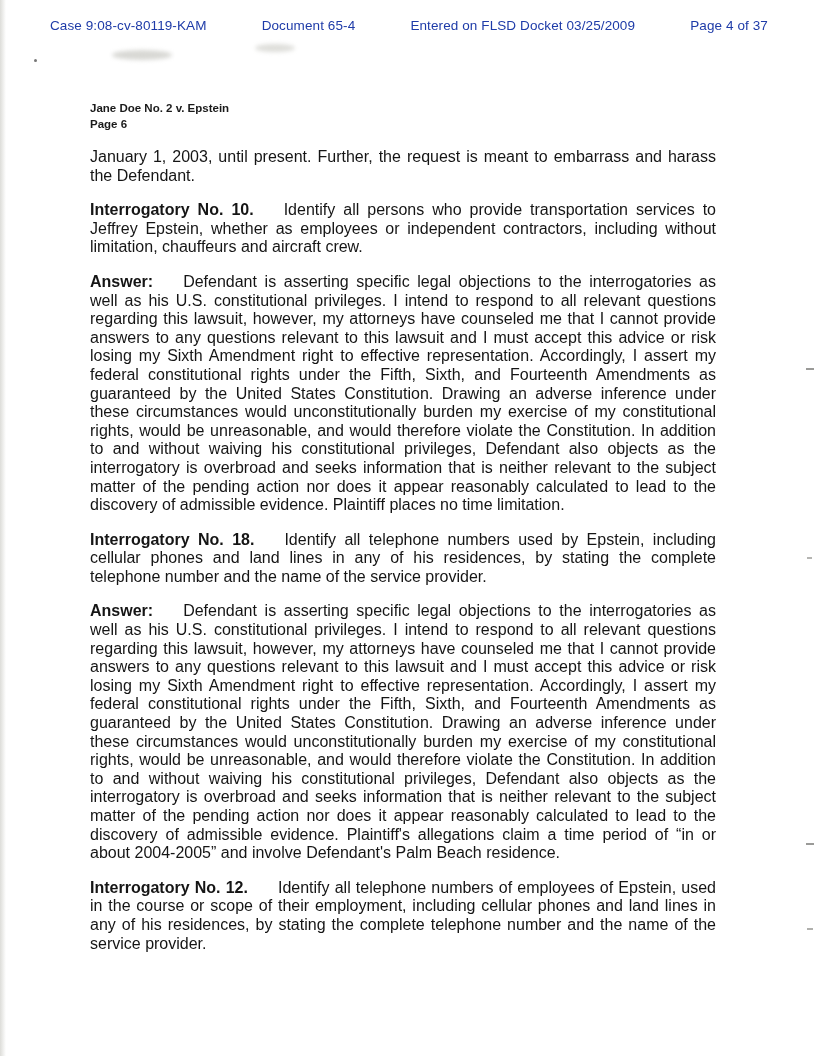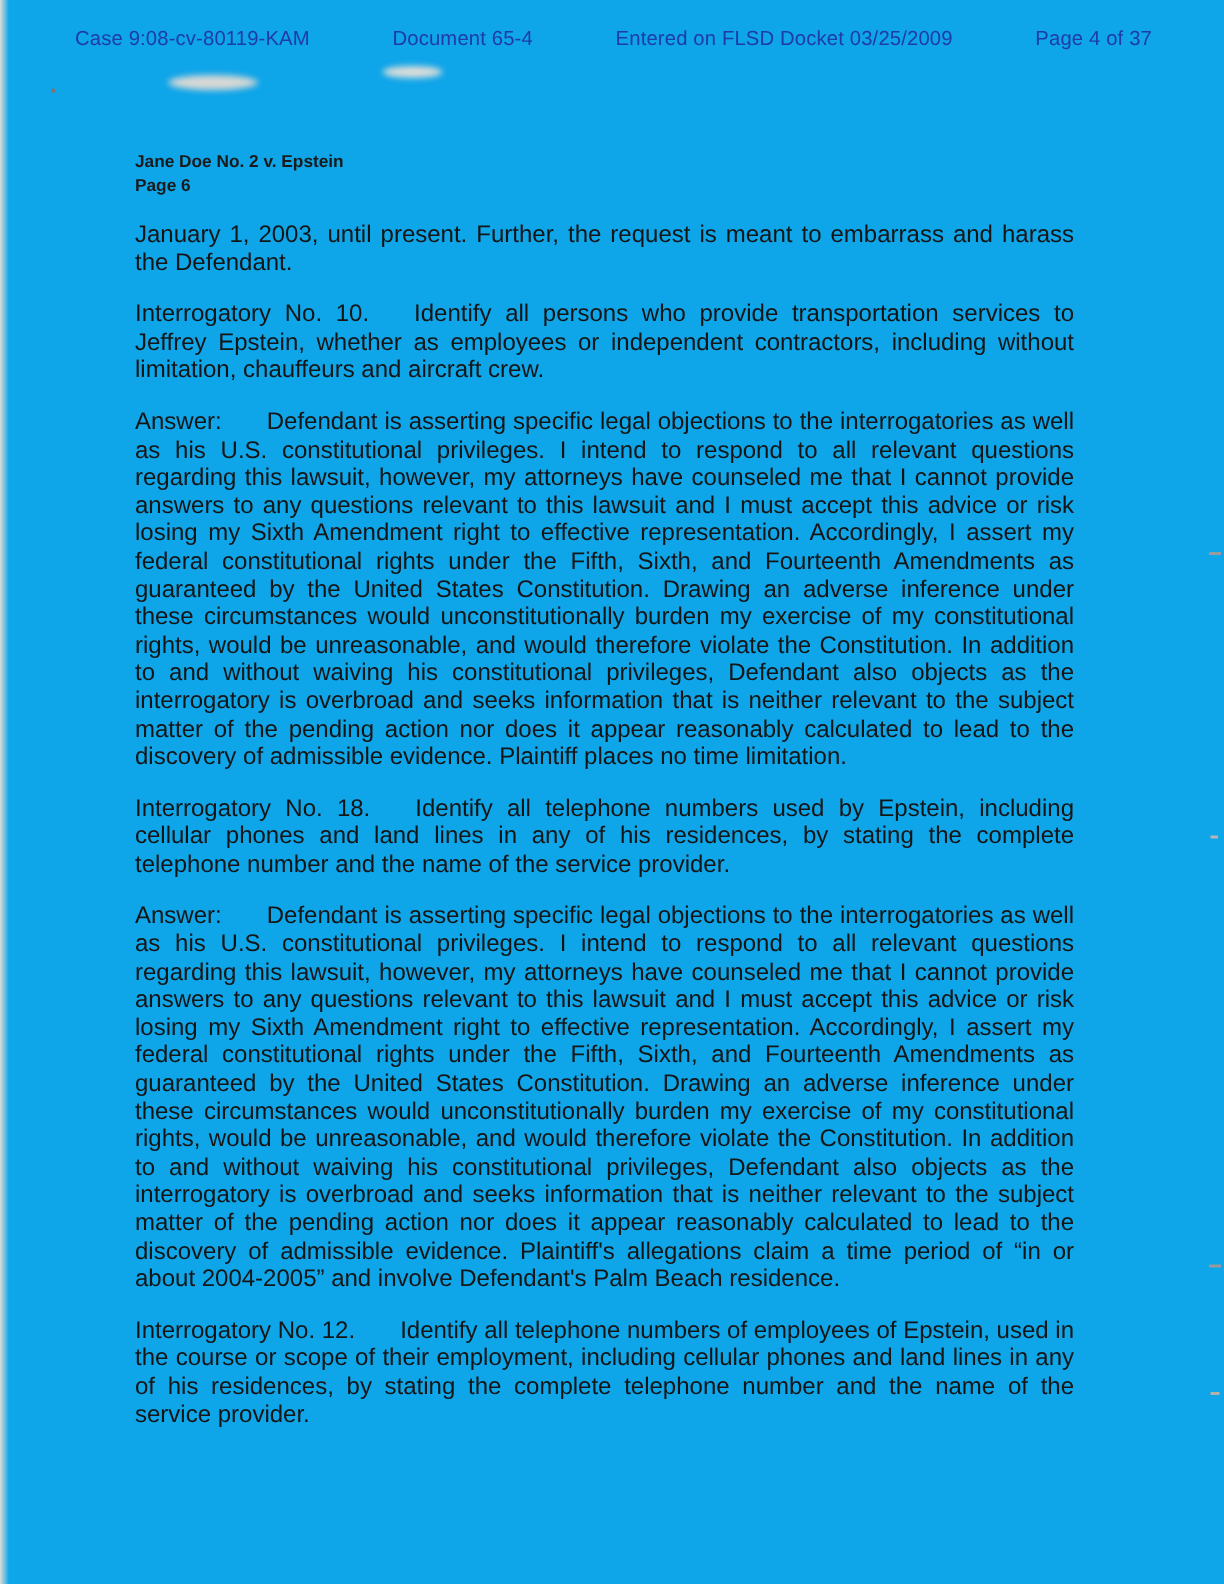"Case 9:08-cv-80119-KAM" .page { background: #0ea5e9 -> #ffffff }
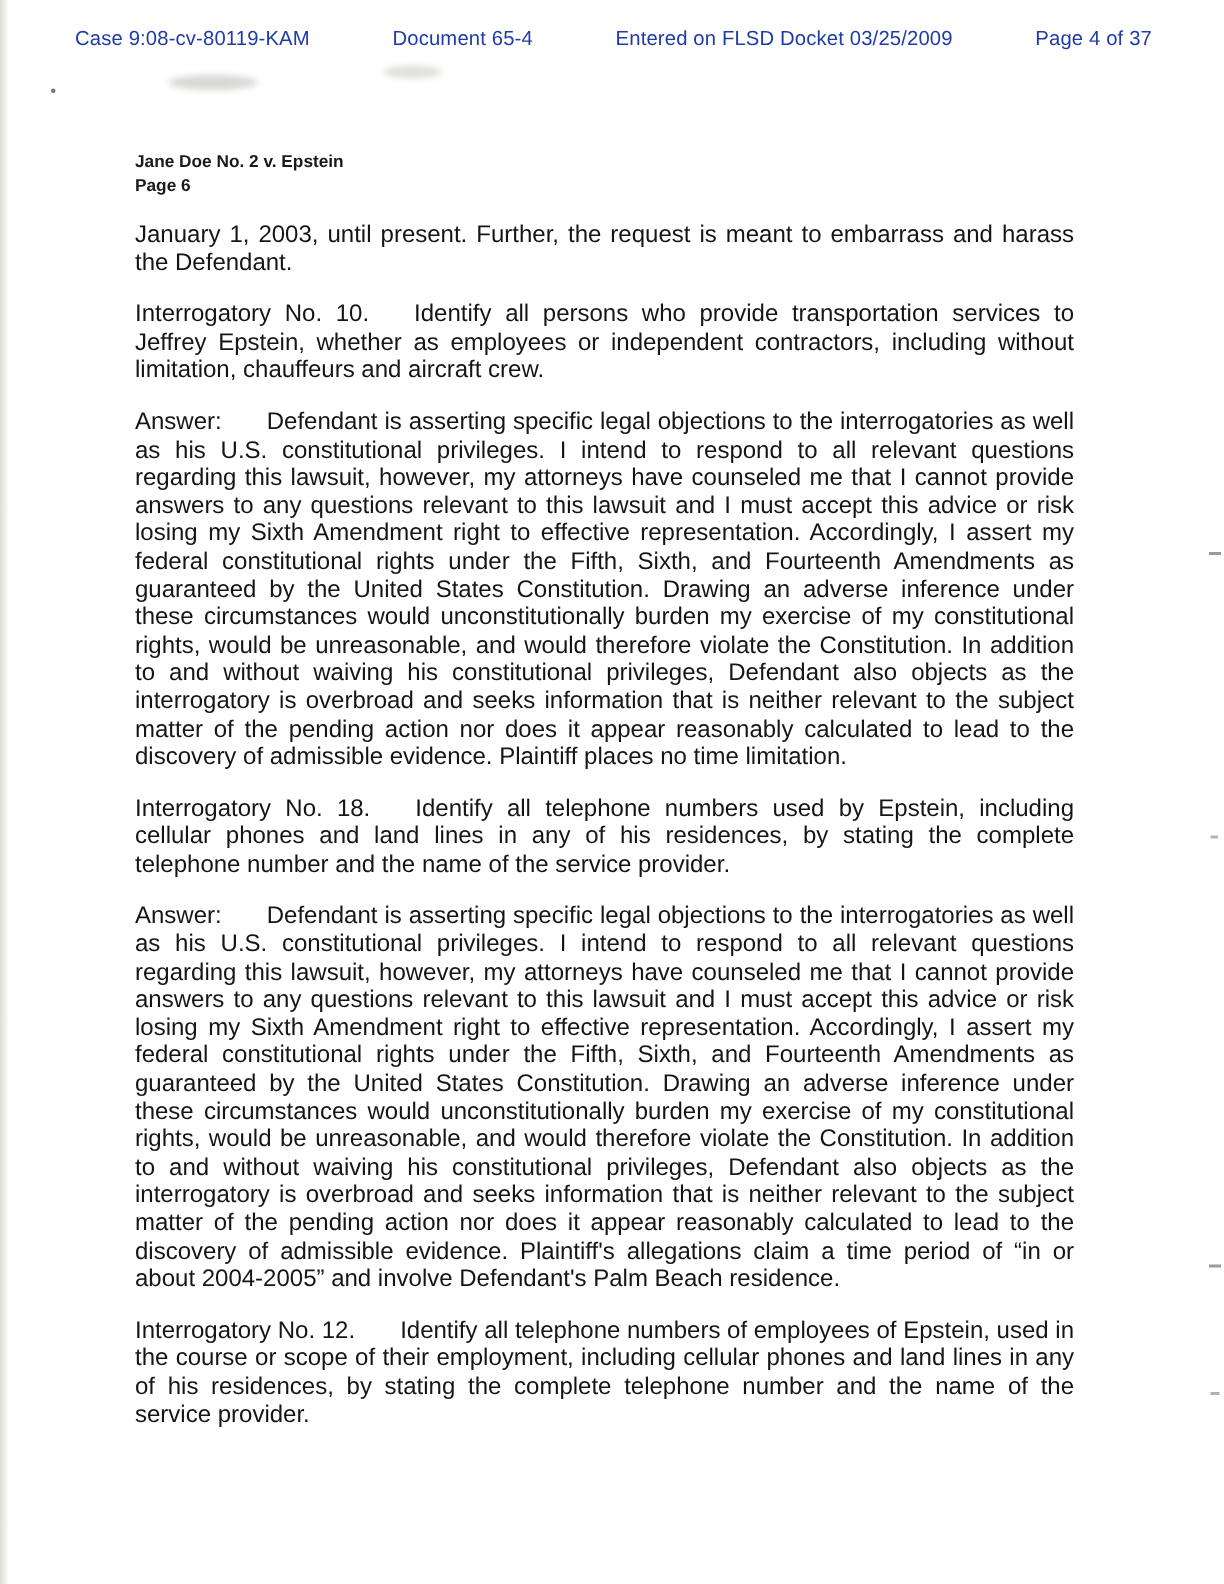"Interrogatory No. 10." .label { font-weight: normal -> bold }
